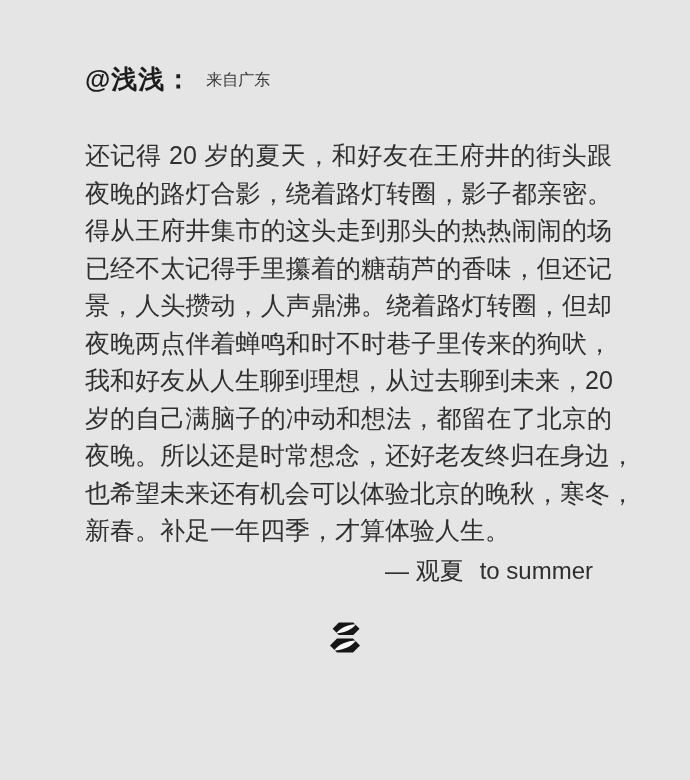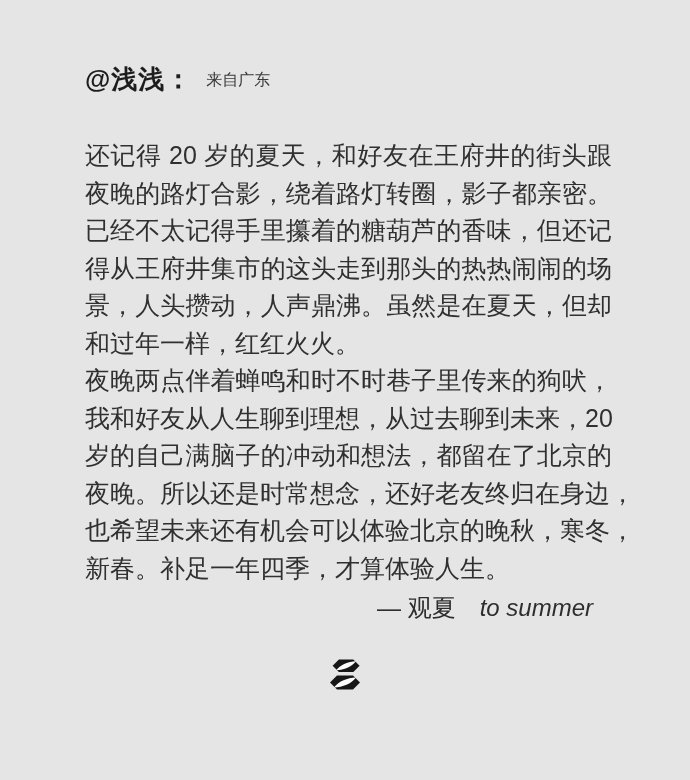"已经不太记得手里攥着的糖葫芦的香味，但还记" div.line { order: before "得从王府井集市的这头走到那头的热热闹闹的场" -> after "得从王府井集市的这头走到那头的热热闹闹的场" }
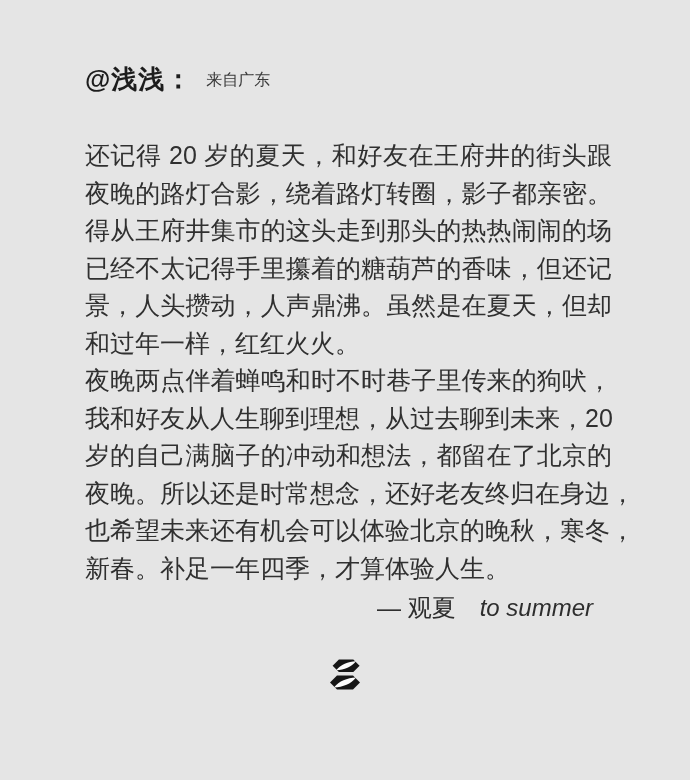"景，人头攒动，人声鼎沸。虽然是在夏天，但却" div.line { text: 虽然是在夏天 -> 绕着路灯转圈 }
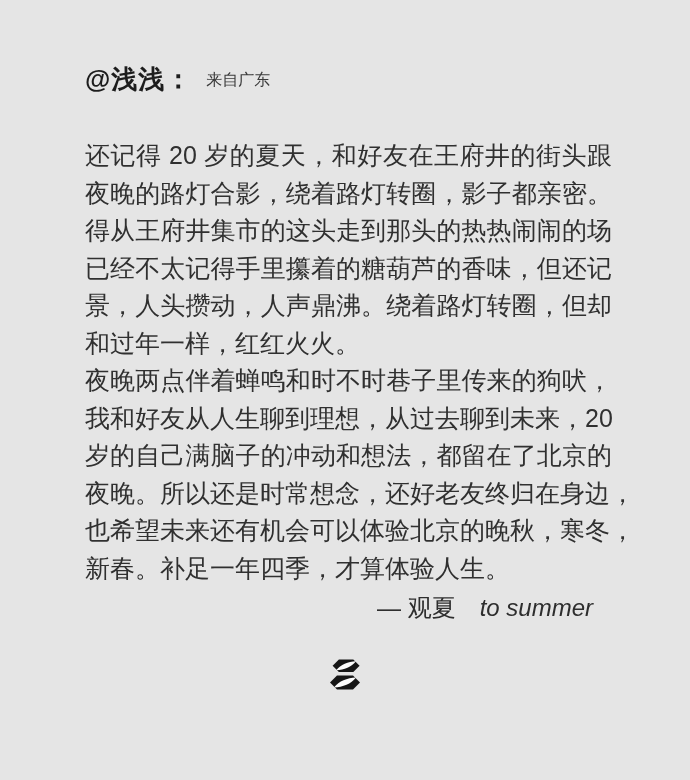"和过年一样，红红火火。" div.line { html: <div>和过年一样，红红火火。</div> -> none }
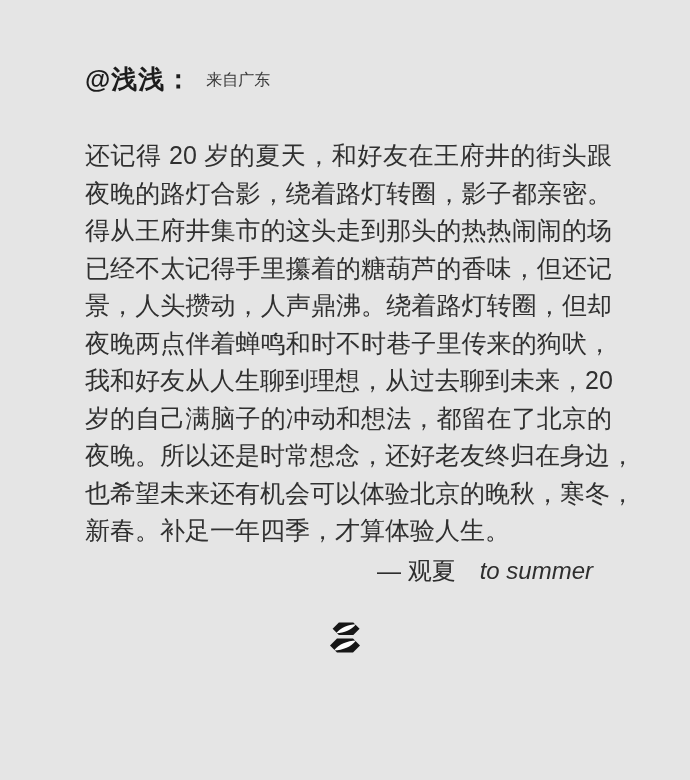"to summer" .signature .en { font-style: italic -> none; margin-left: 24px -> 16px }
